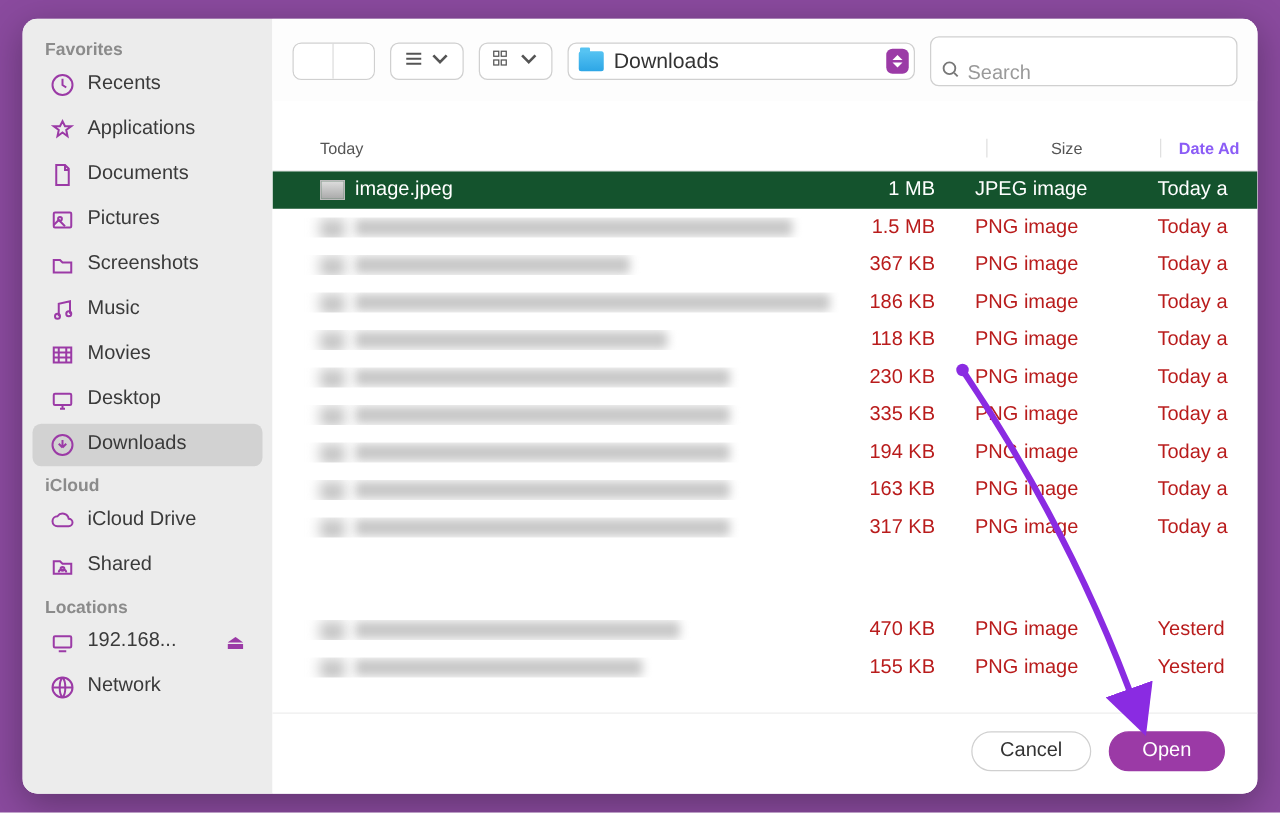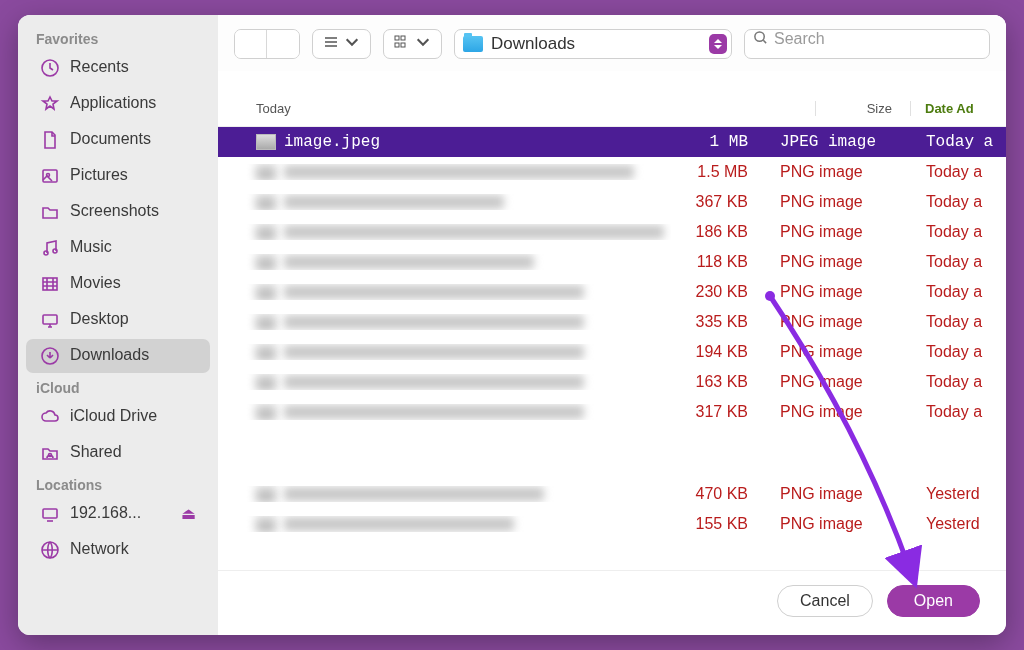"Search" .search { align-items: flex-start -> flex-end; height: 30px -> 40px }
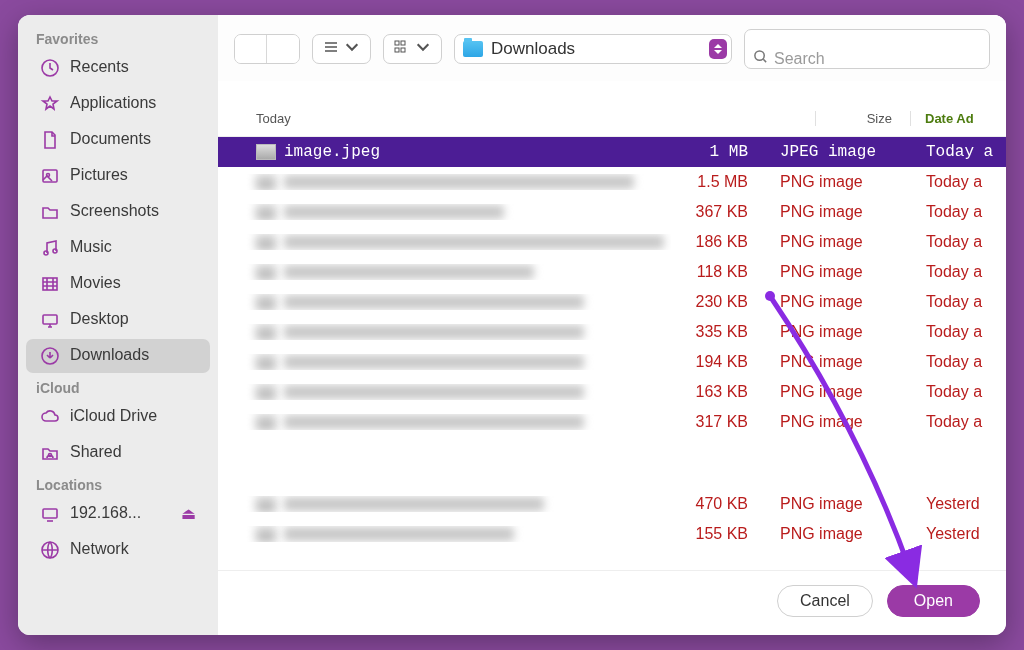"Date Ad" .thead .col.date { color: #4d7c0f -> #8b5cf6; margin-left: none -> 44px; width: 96px -> 78px }
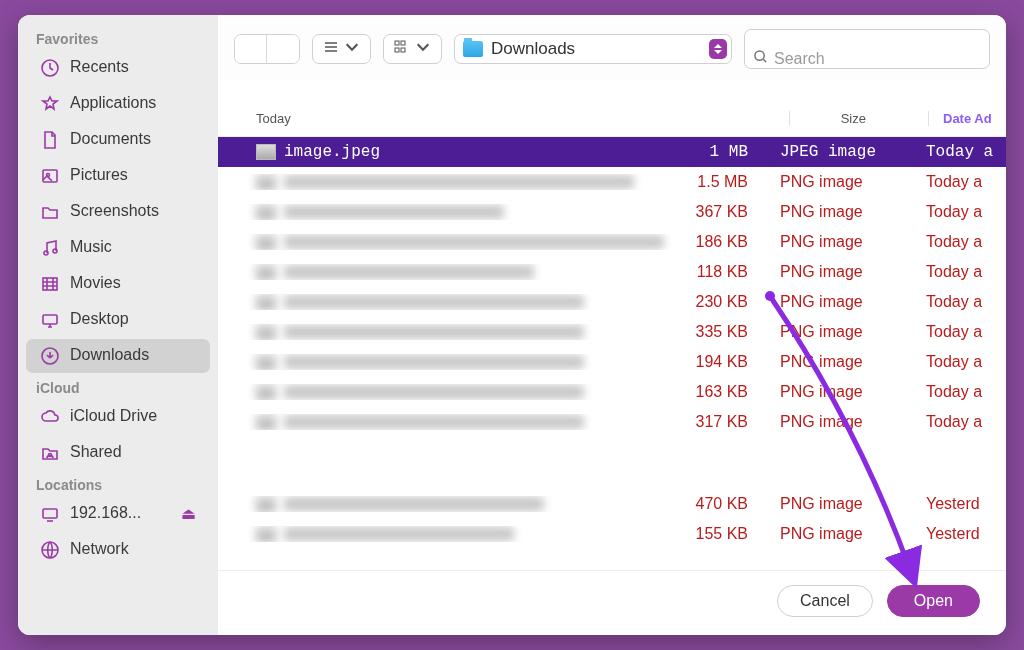"image.jpeg" .row.selected { background: #4c1d95 -> #14532d; font-family: Liberation Mono, monospace -> none }
